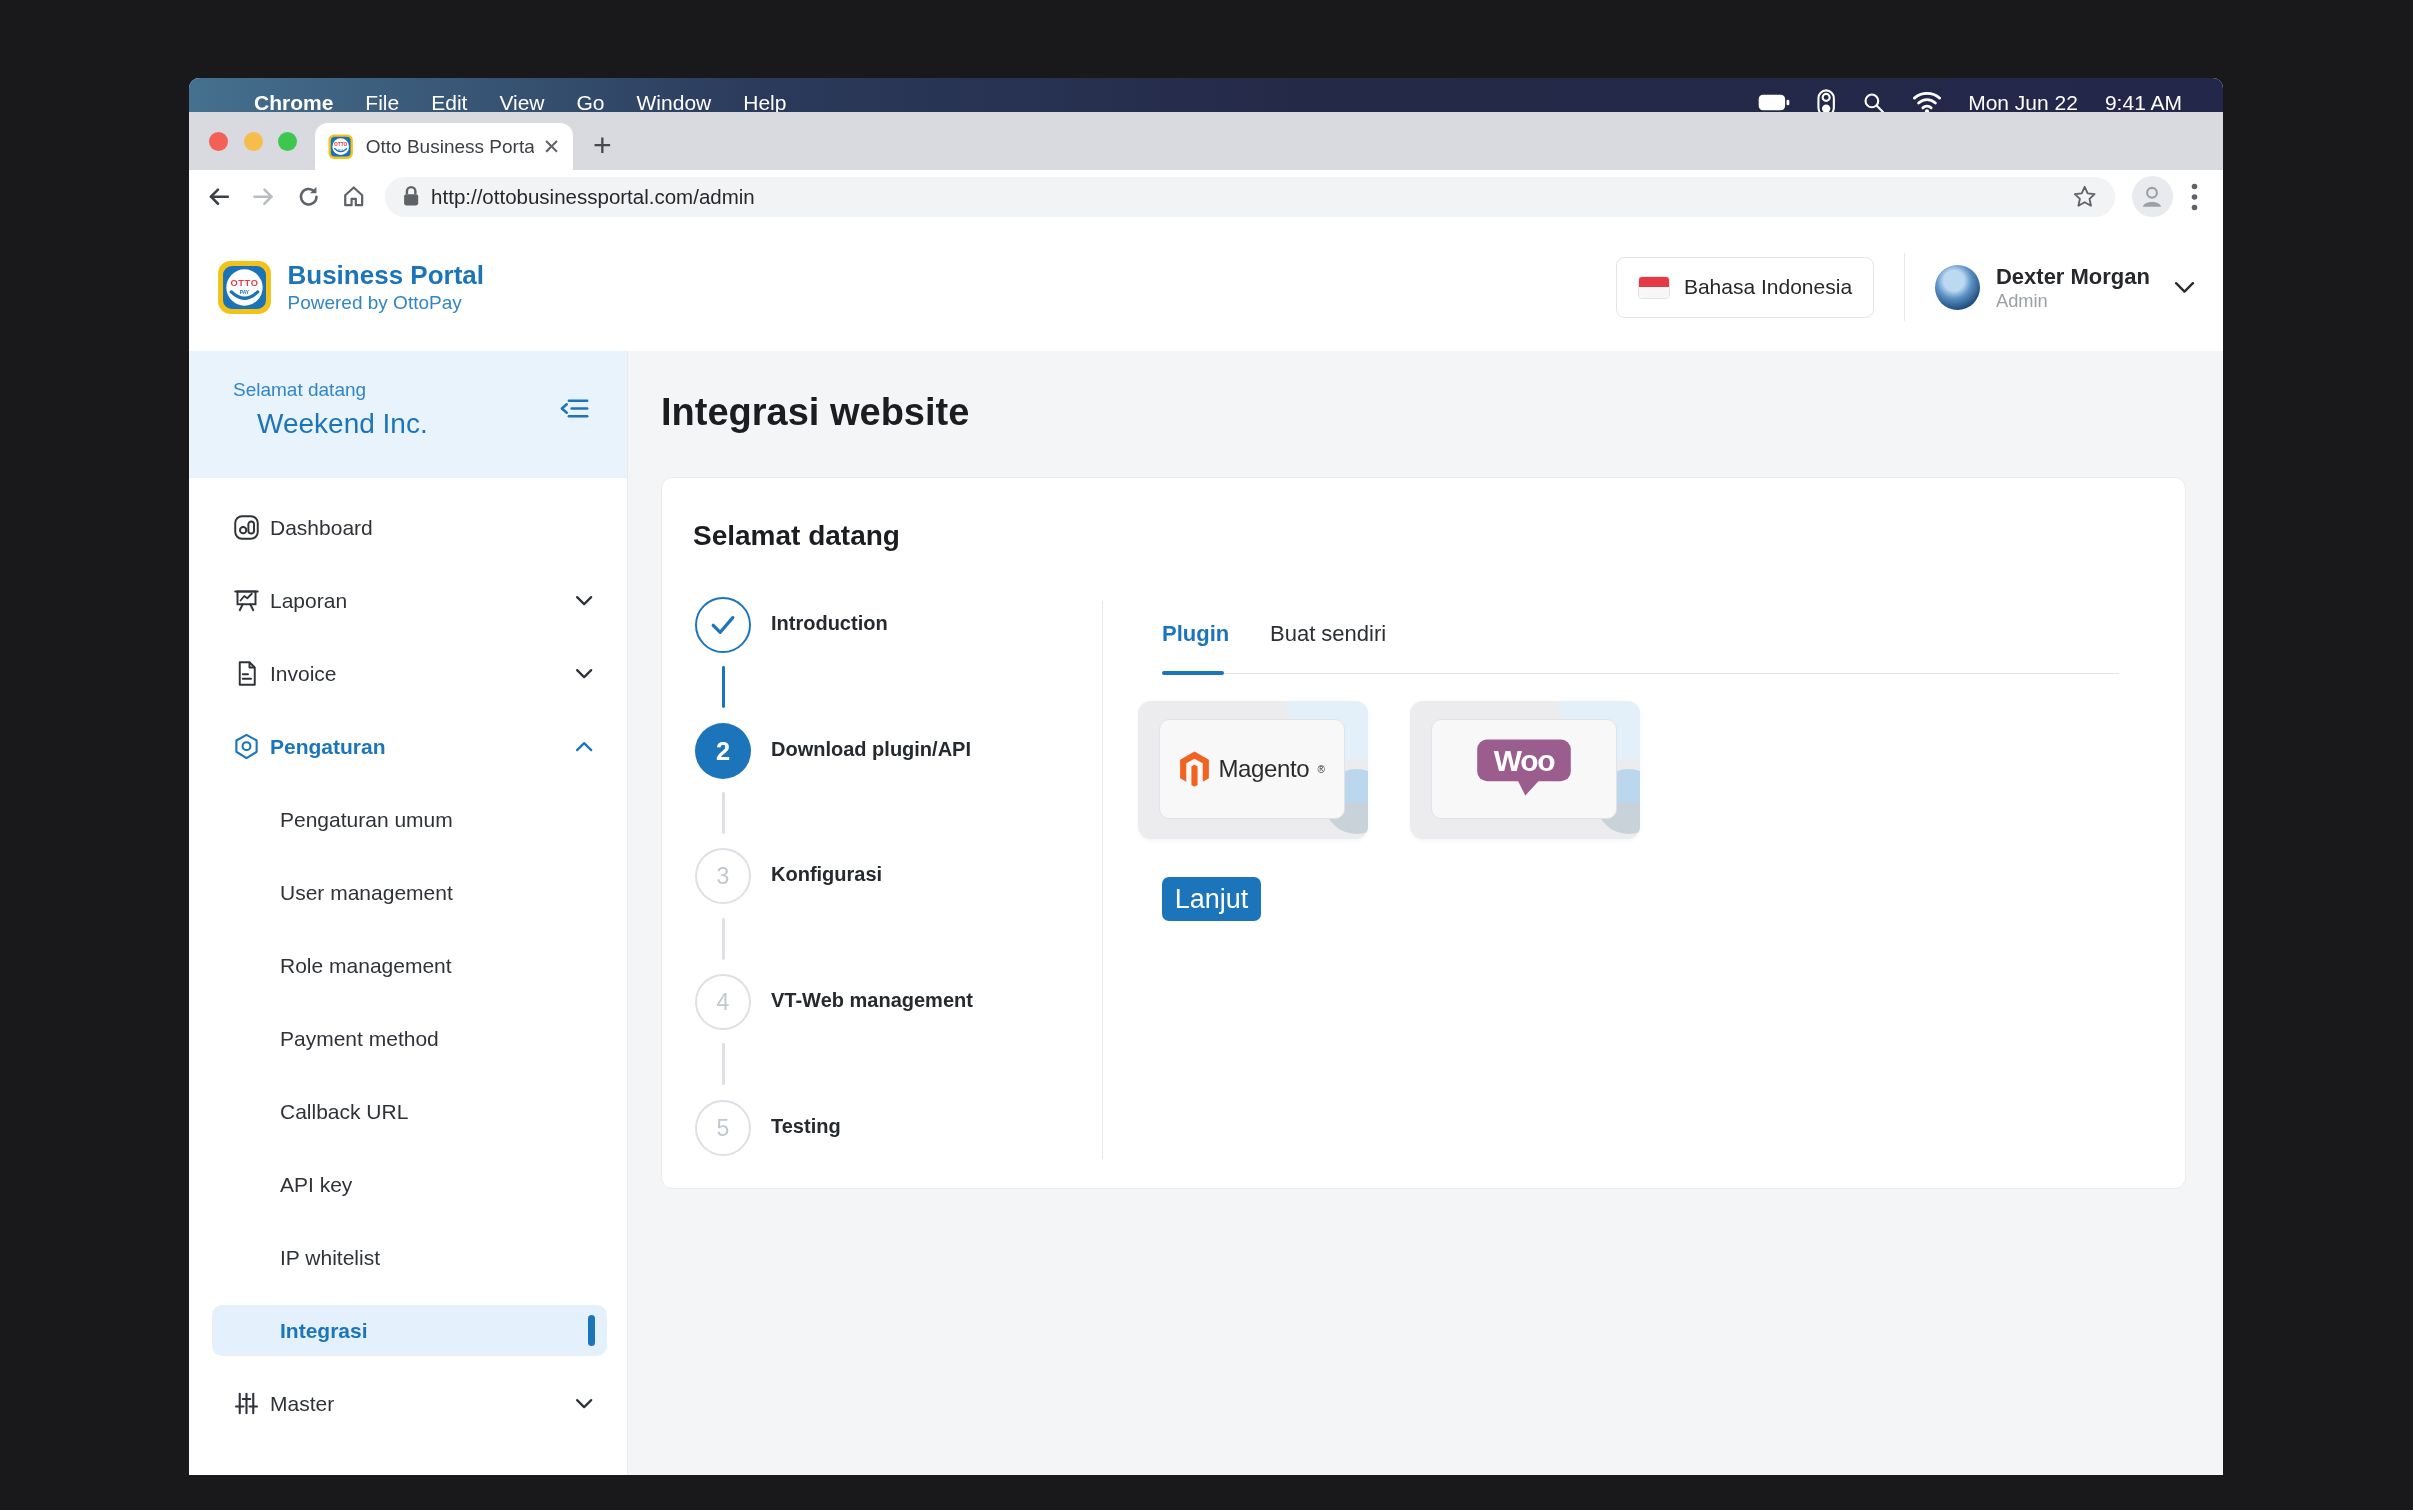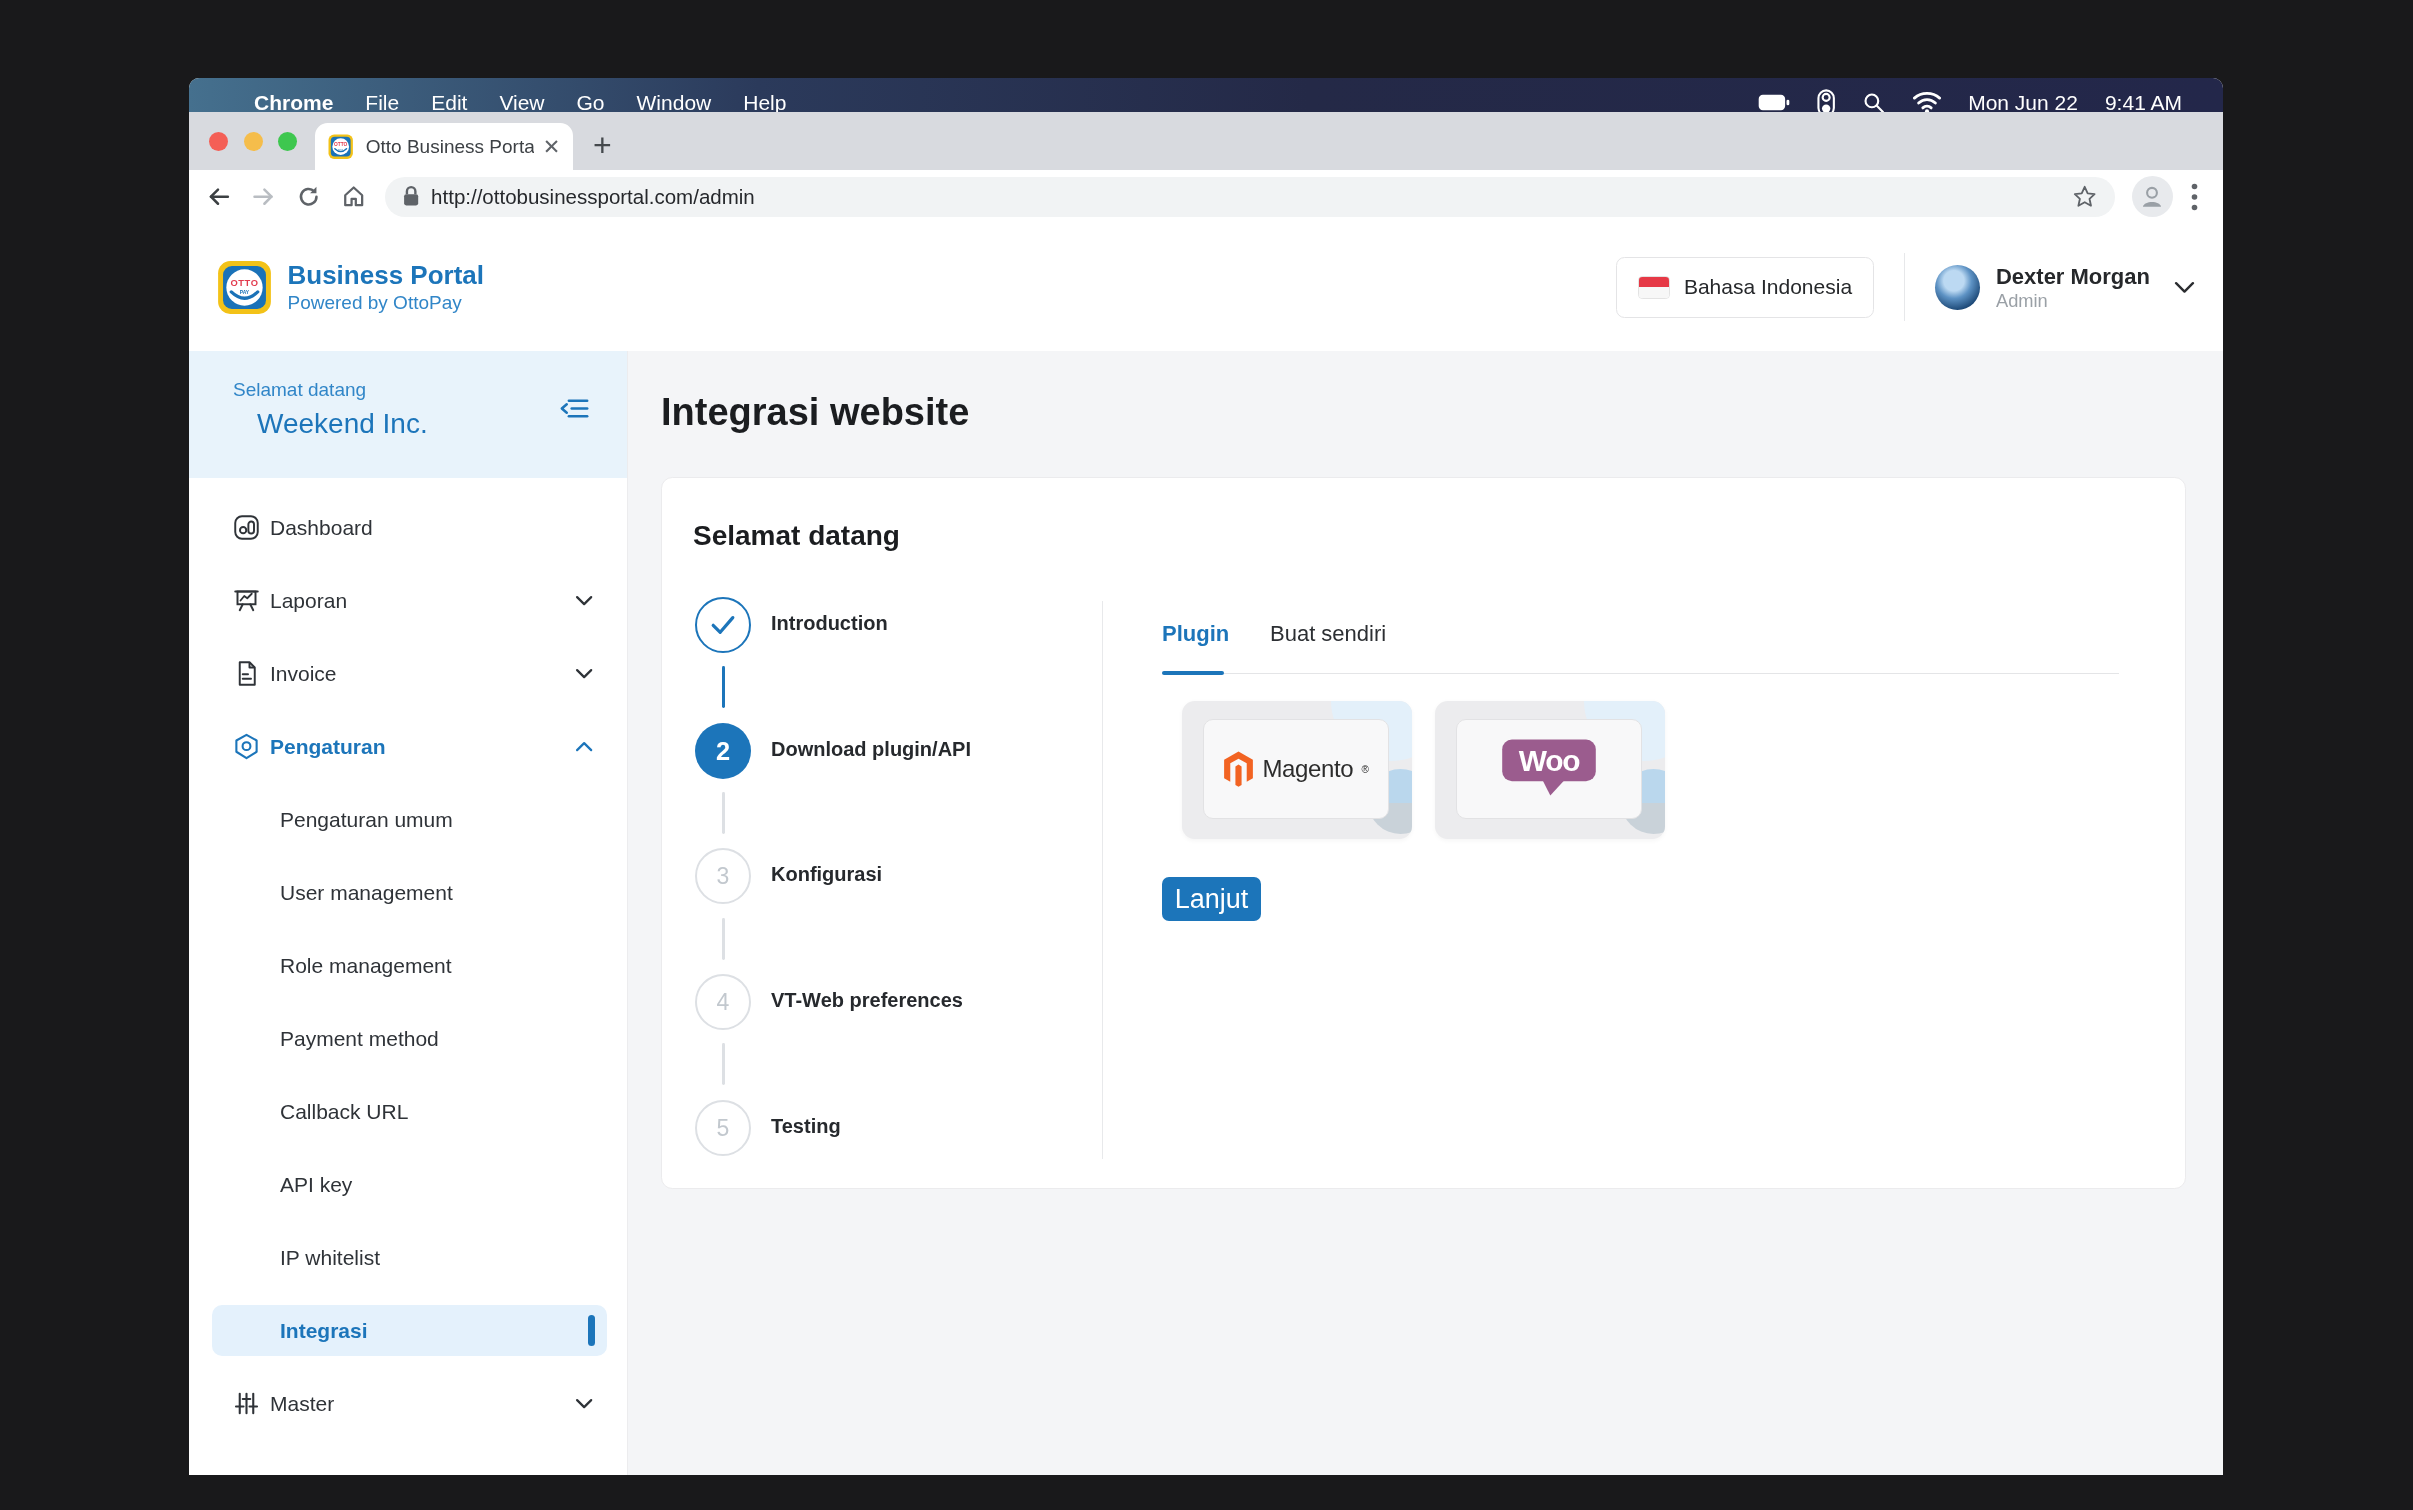"Magento" .plugrow { gap: 23px -> 42px; left: 520px -> 476px }
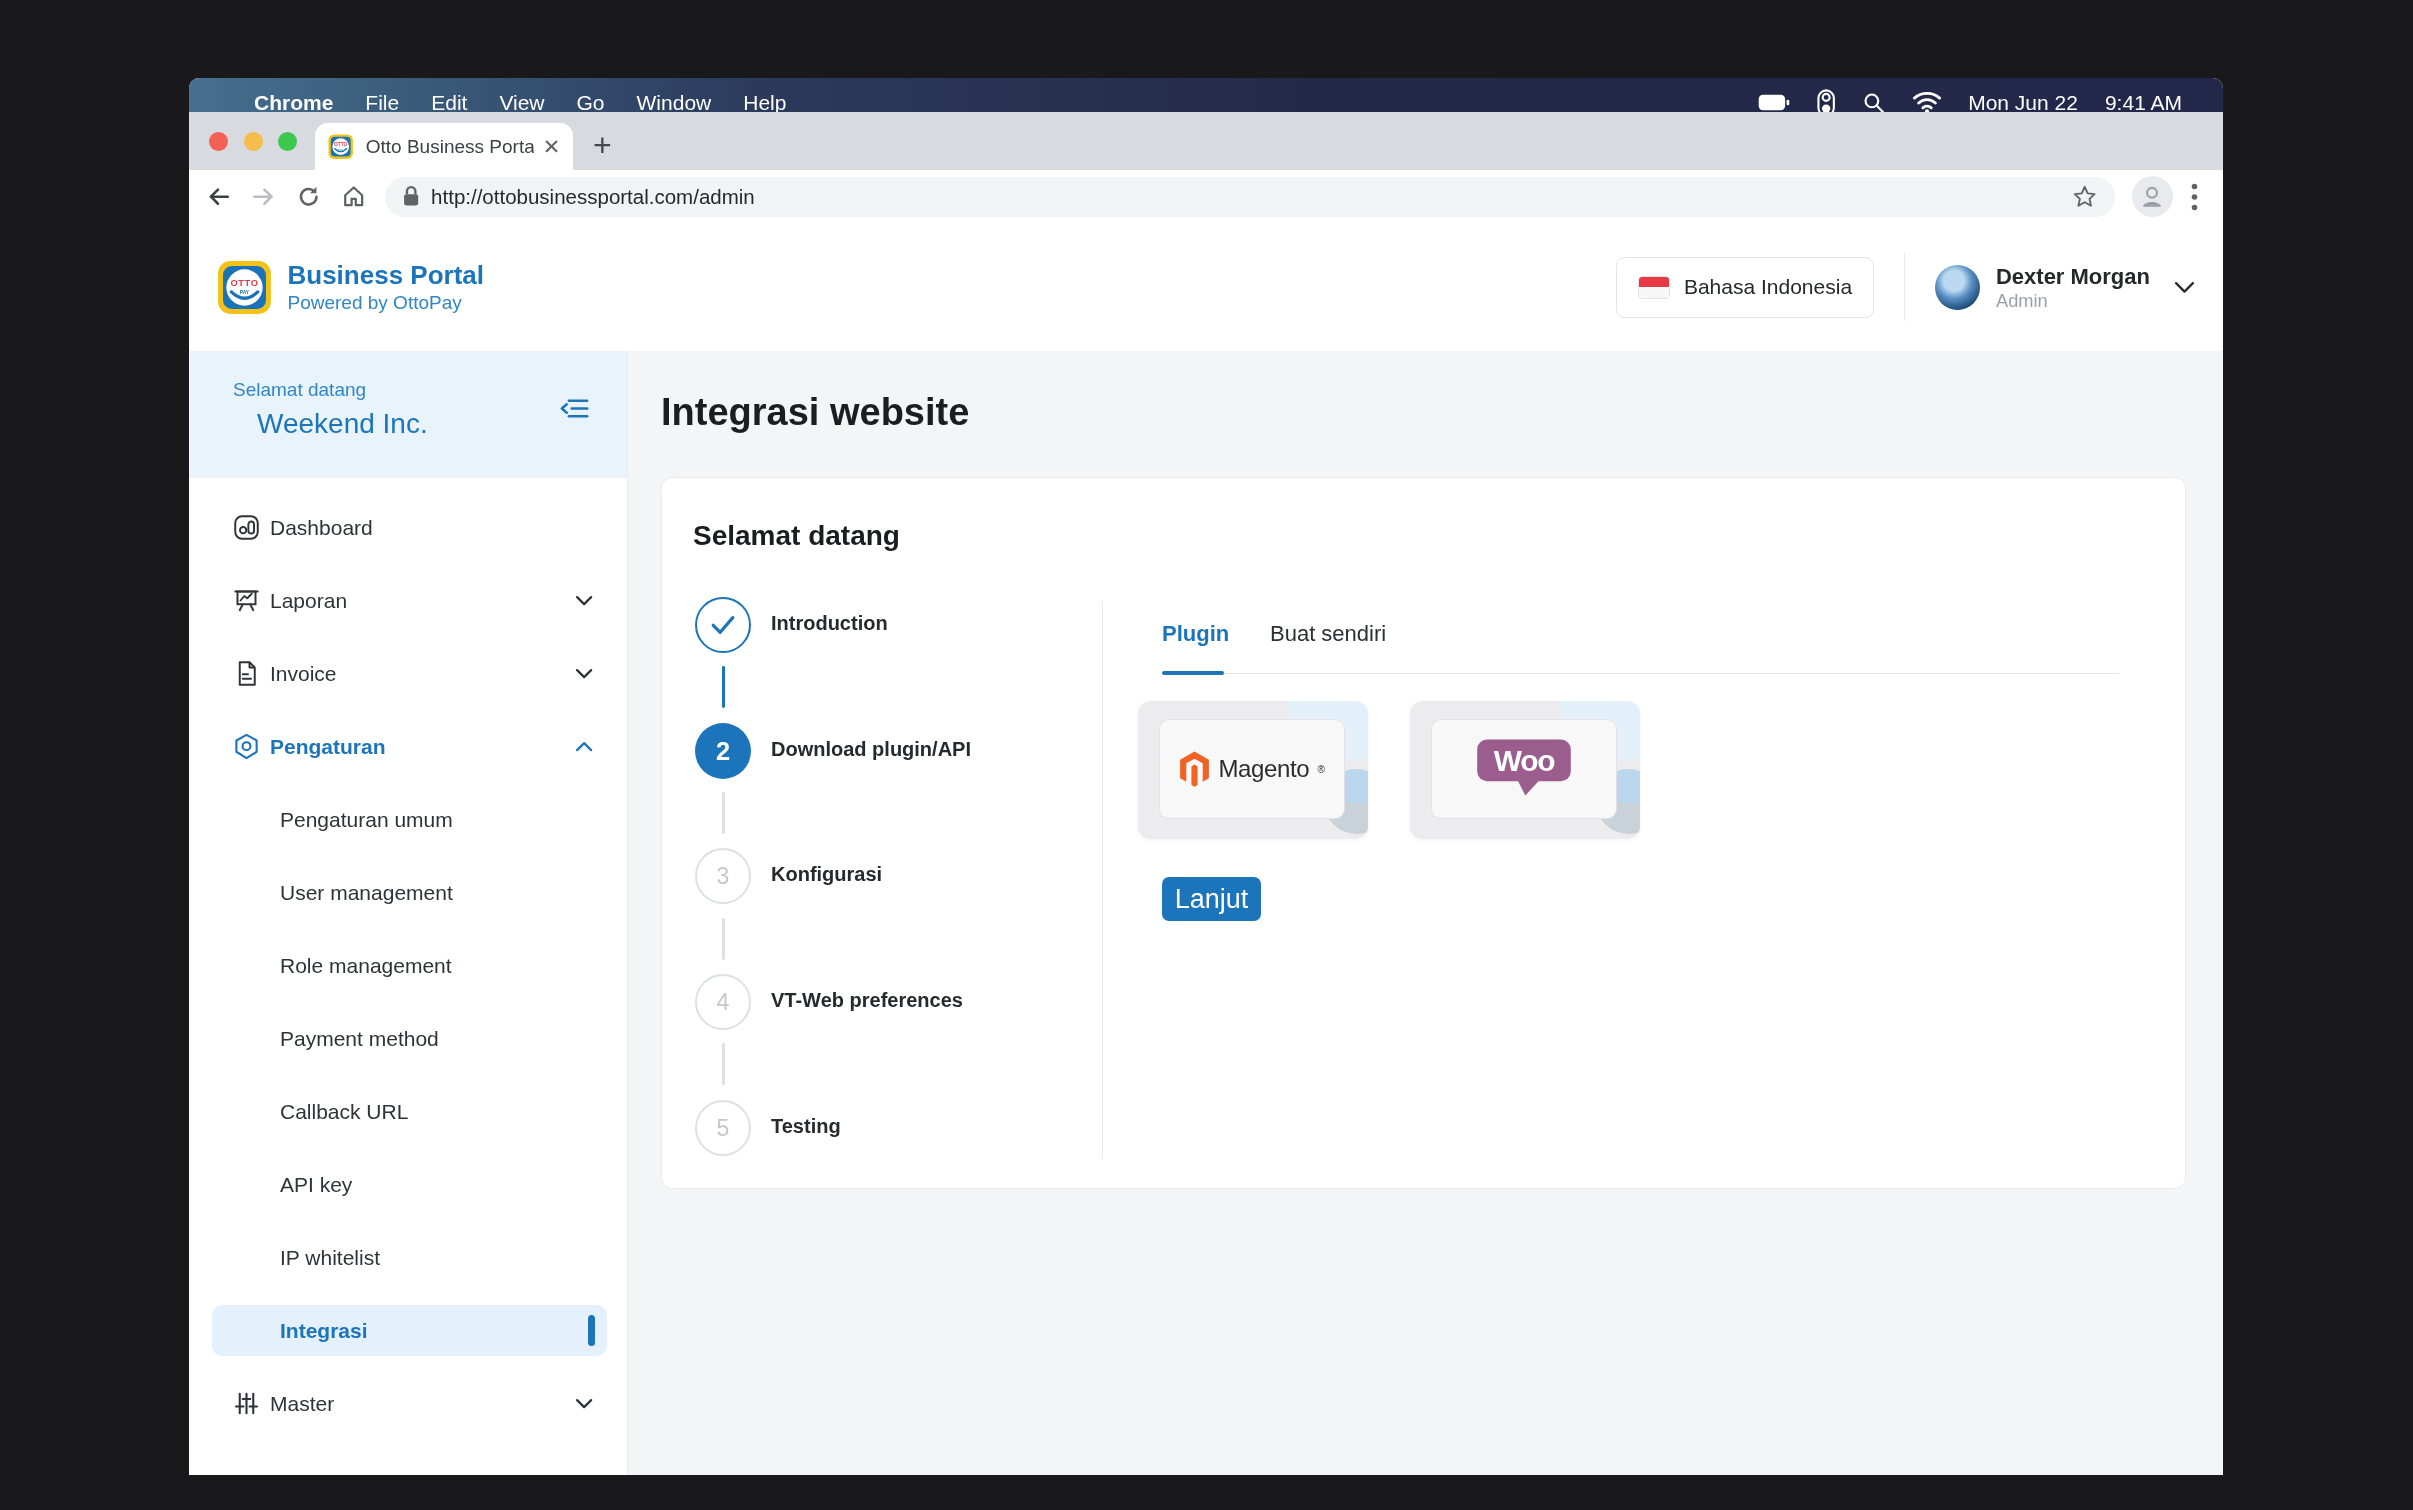"VT-Web preferences" div.step-label { text: preferences -> management }
